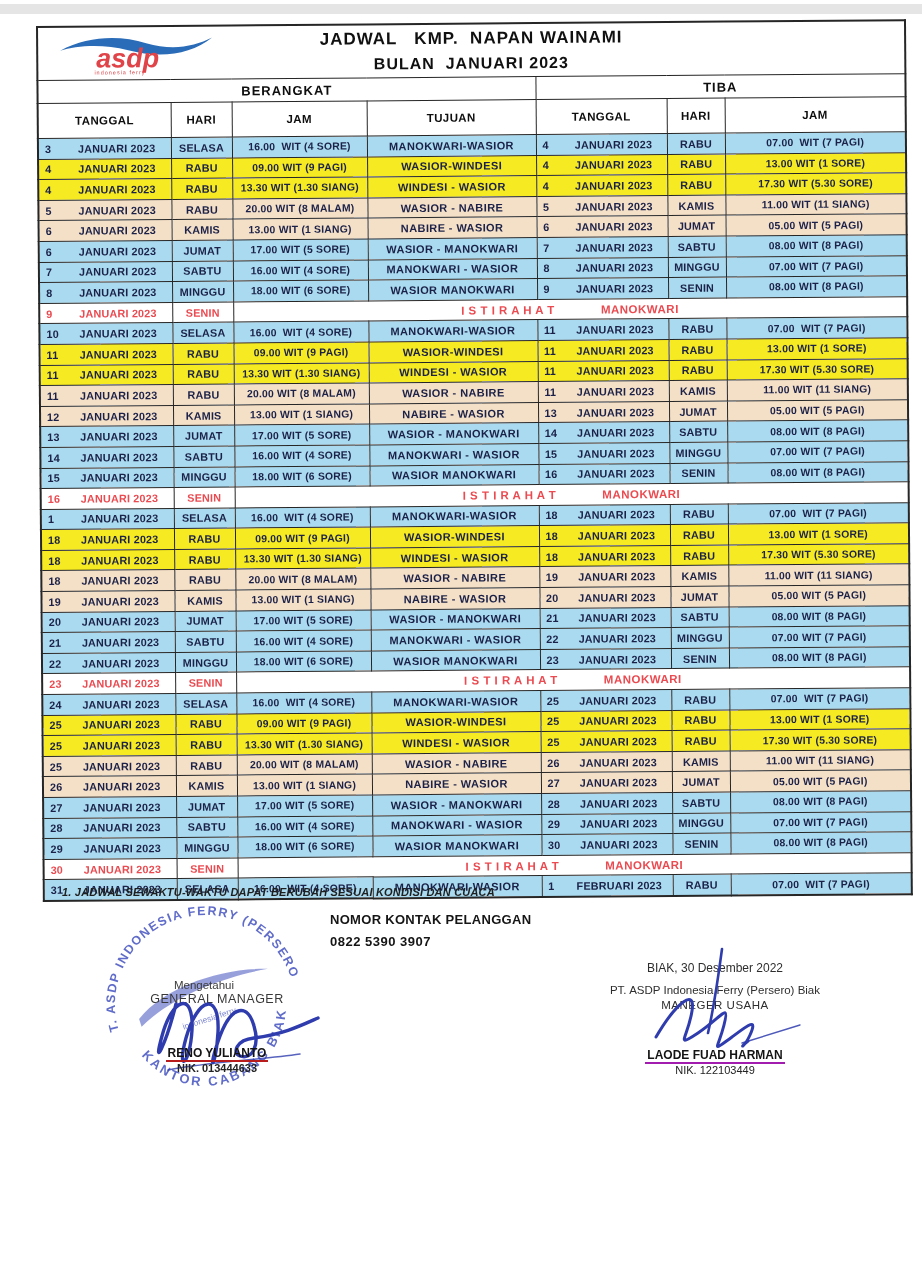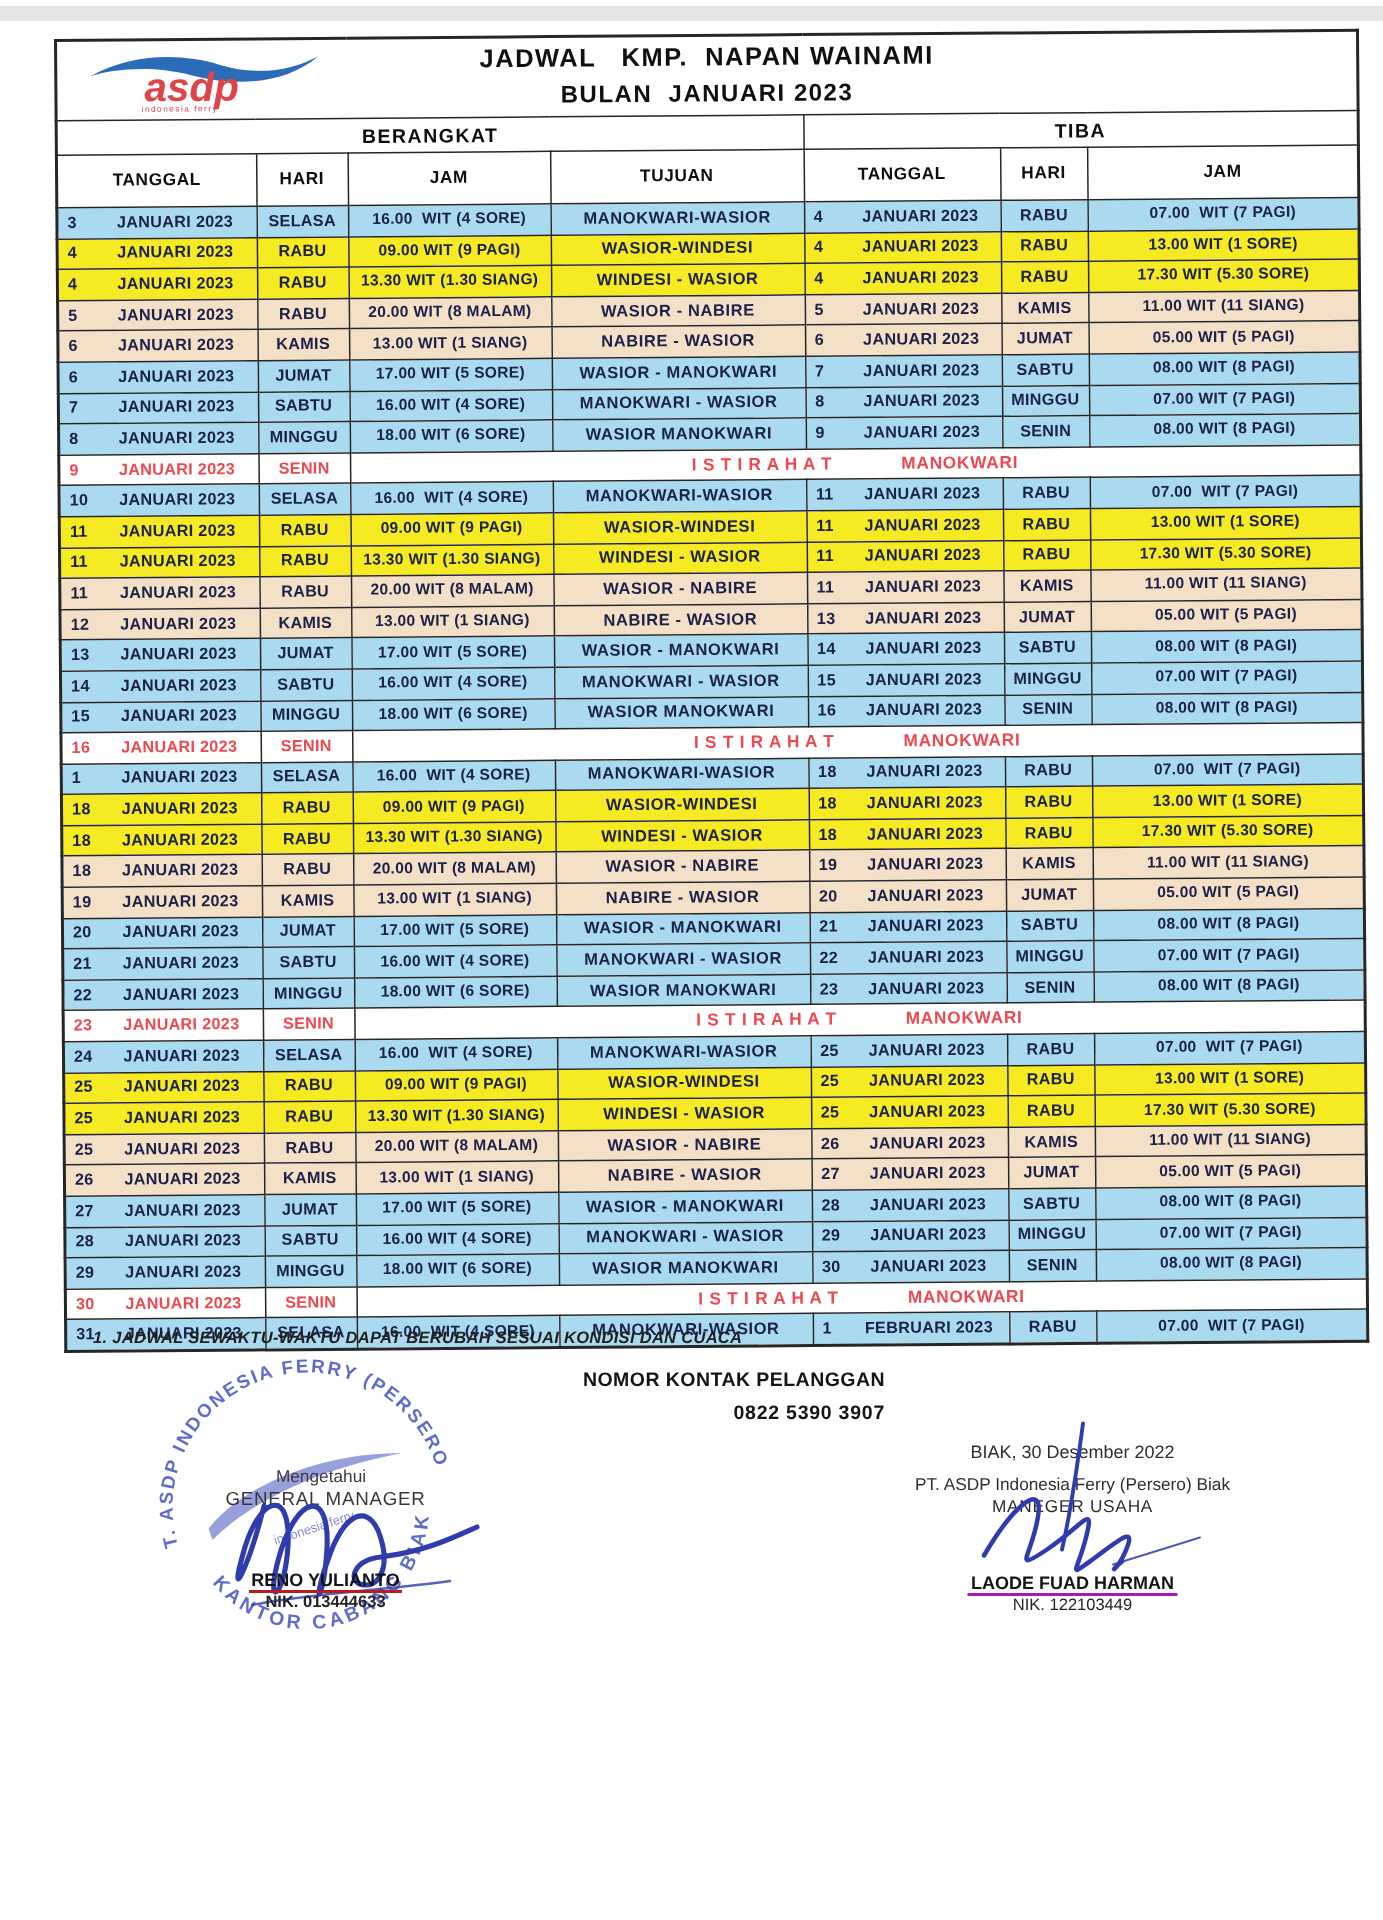"NOMOR KONTAK PELANGGAN" .contact { text-align: right -> left }
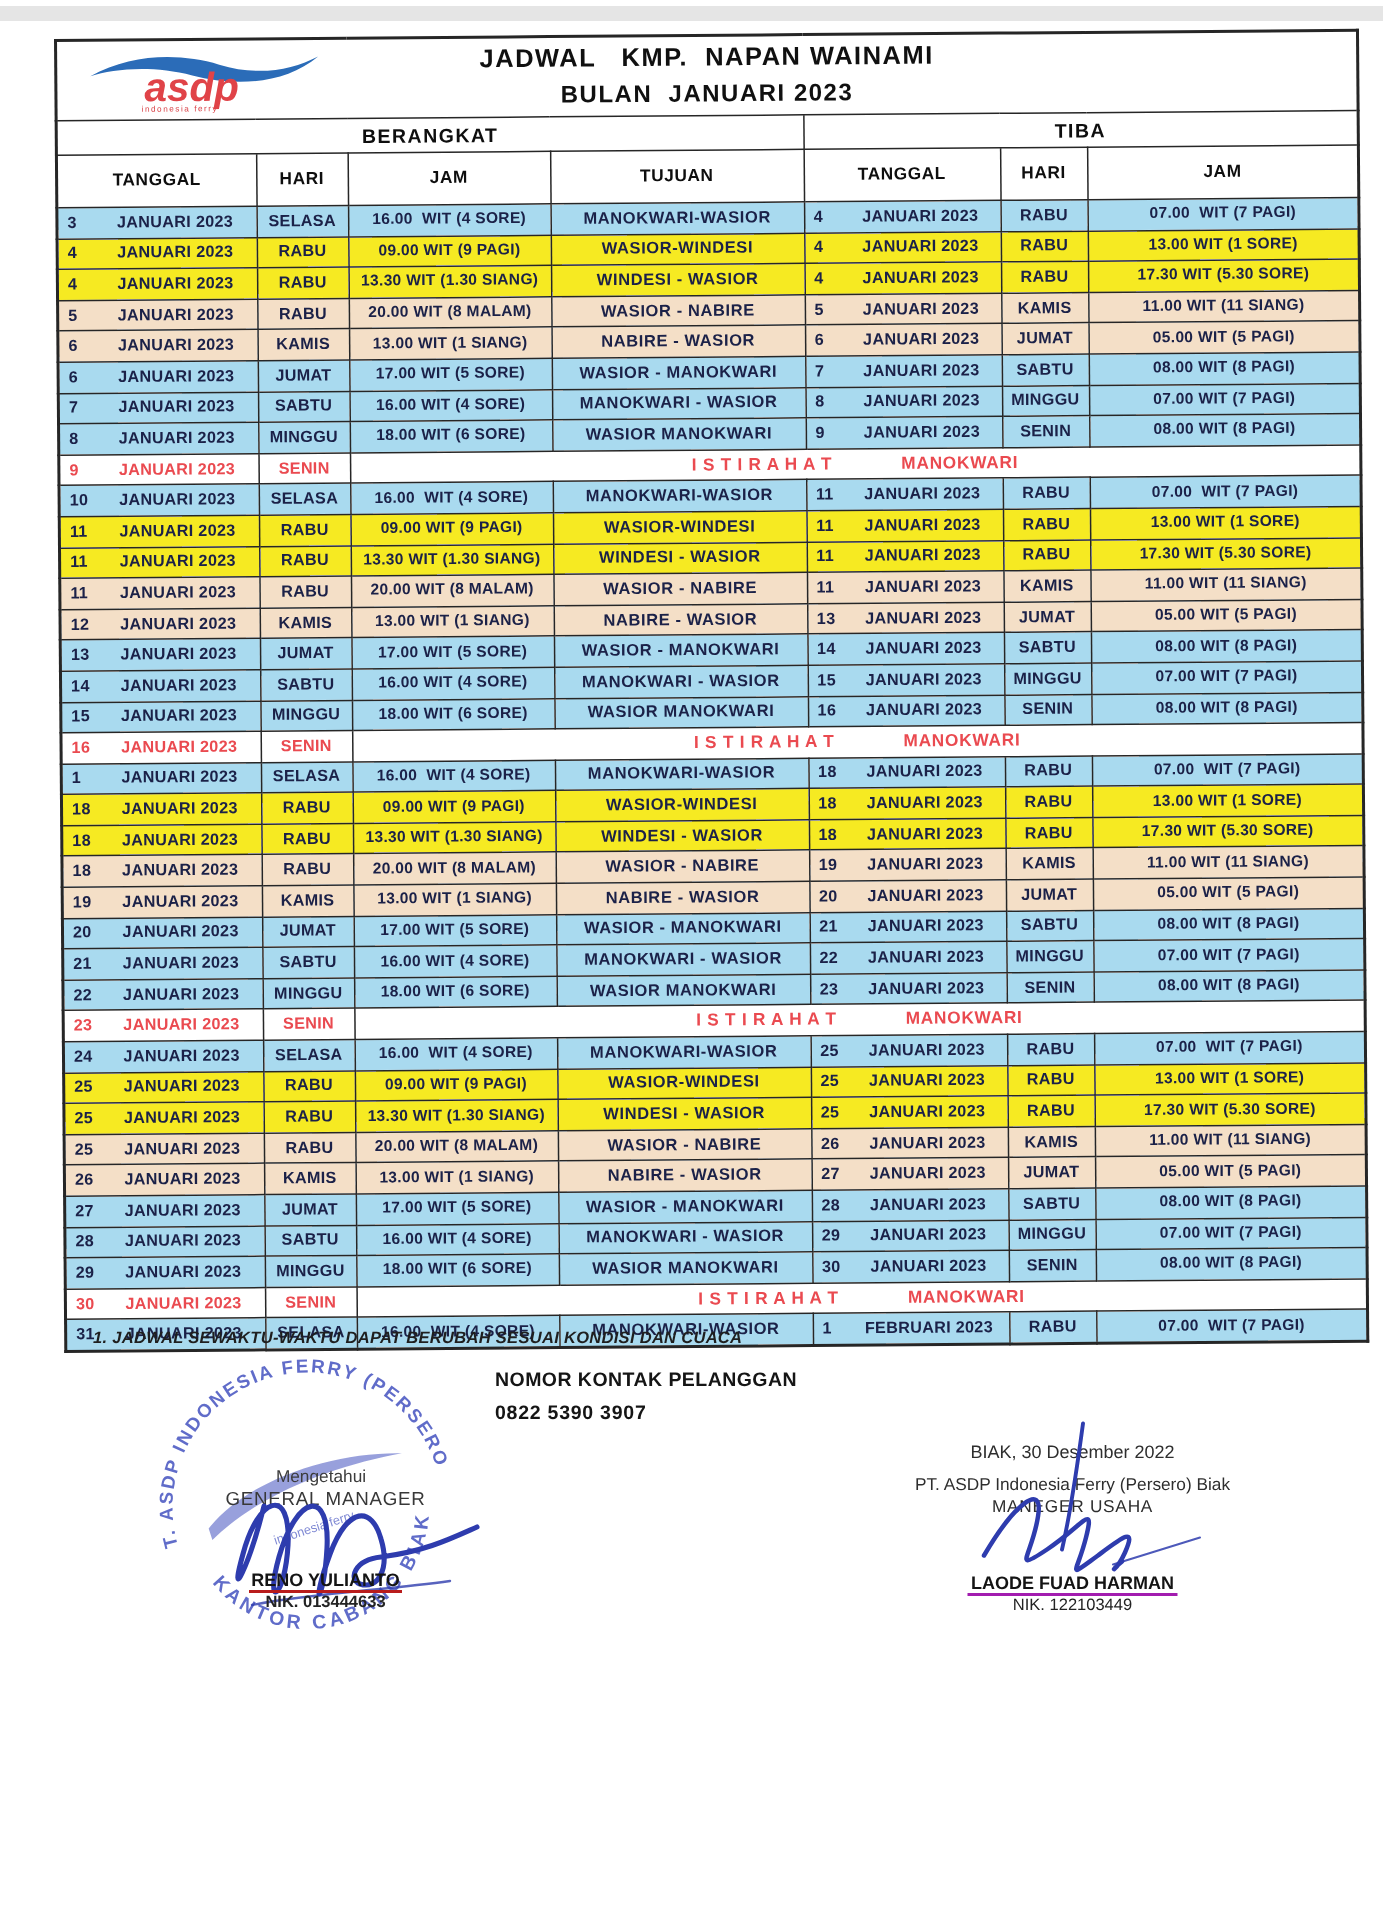"Mengetahui" .mengetahui { left: 114px -> 104px }
